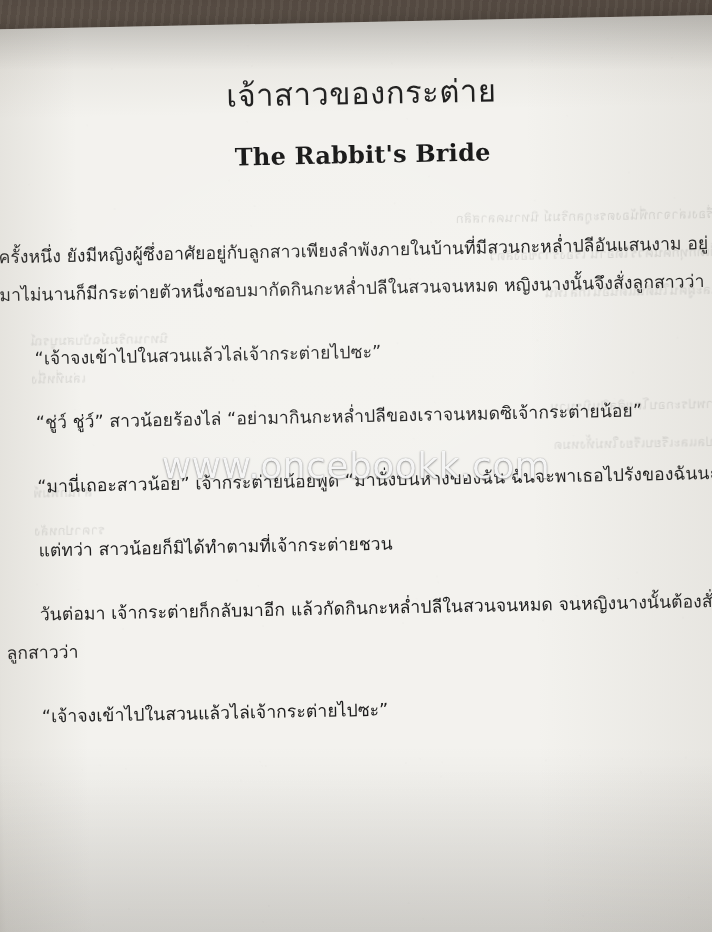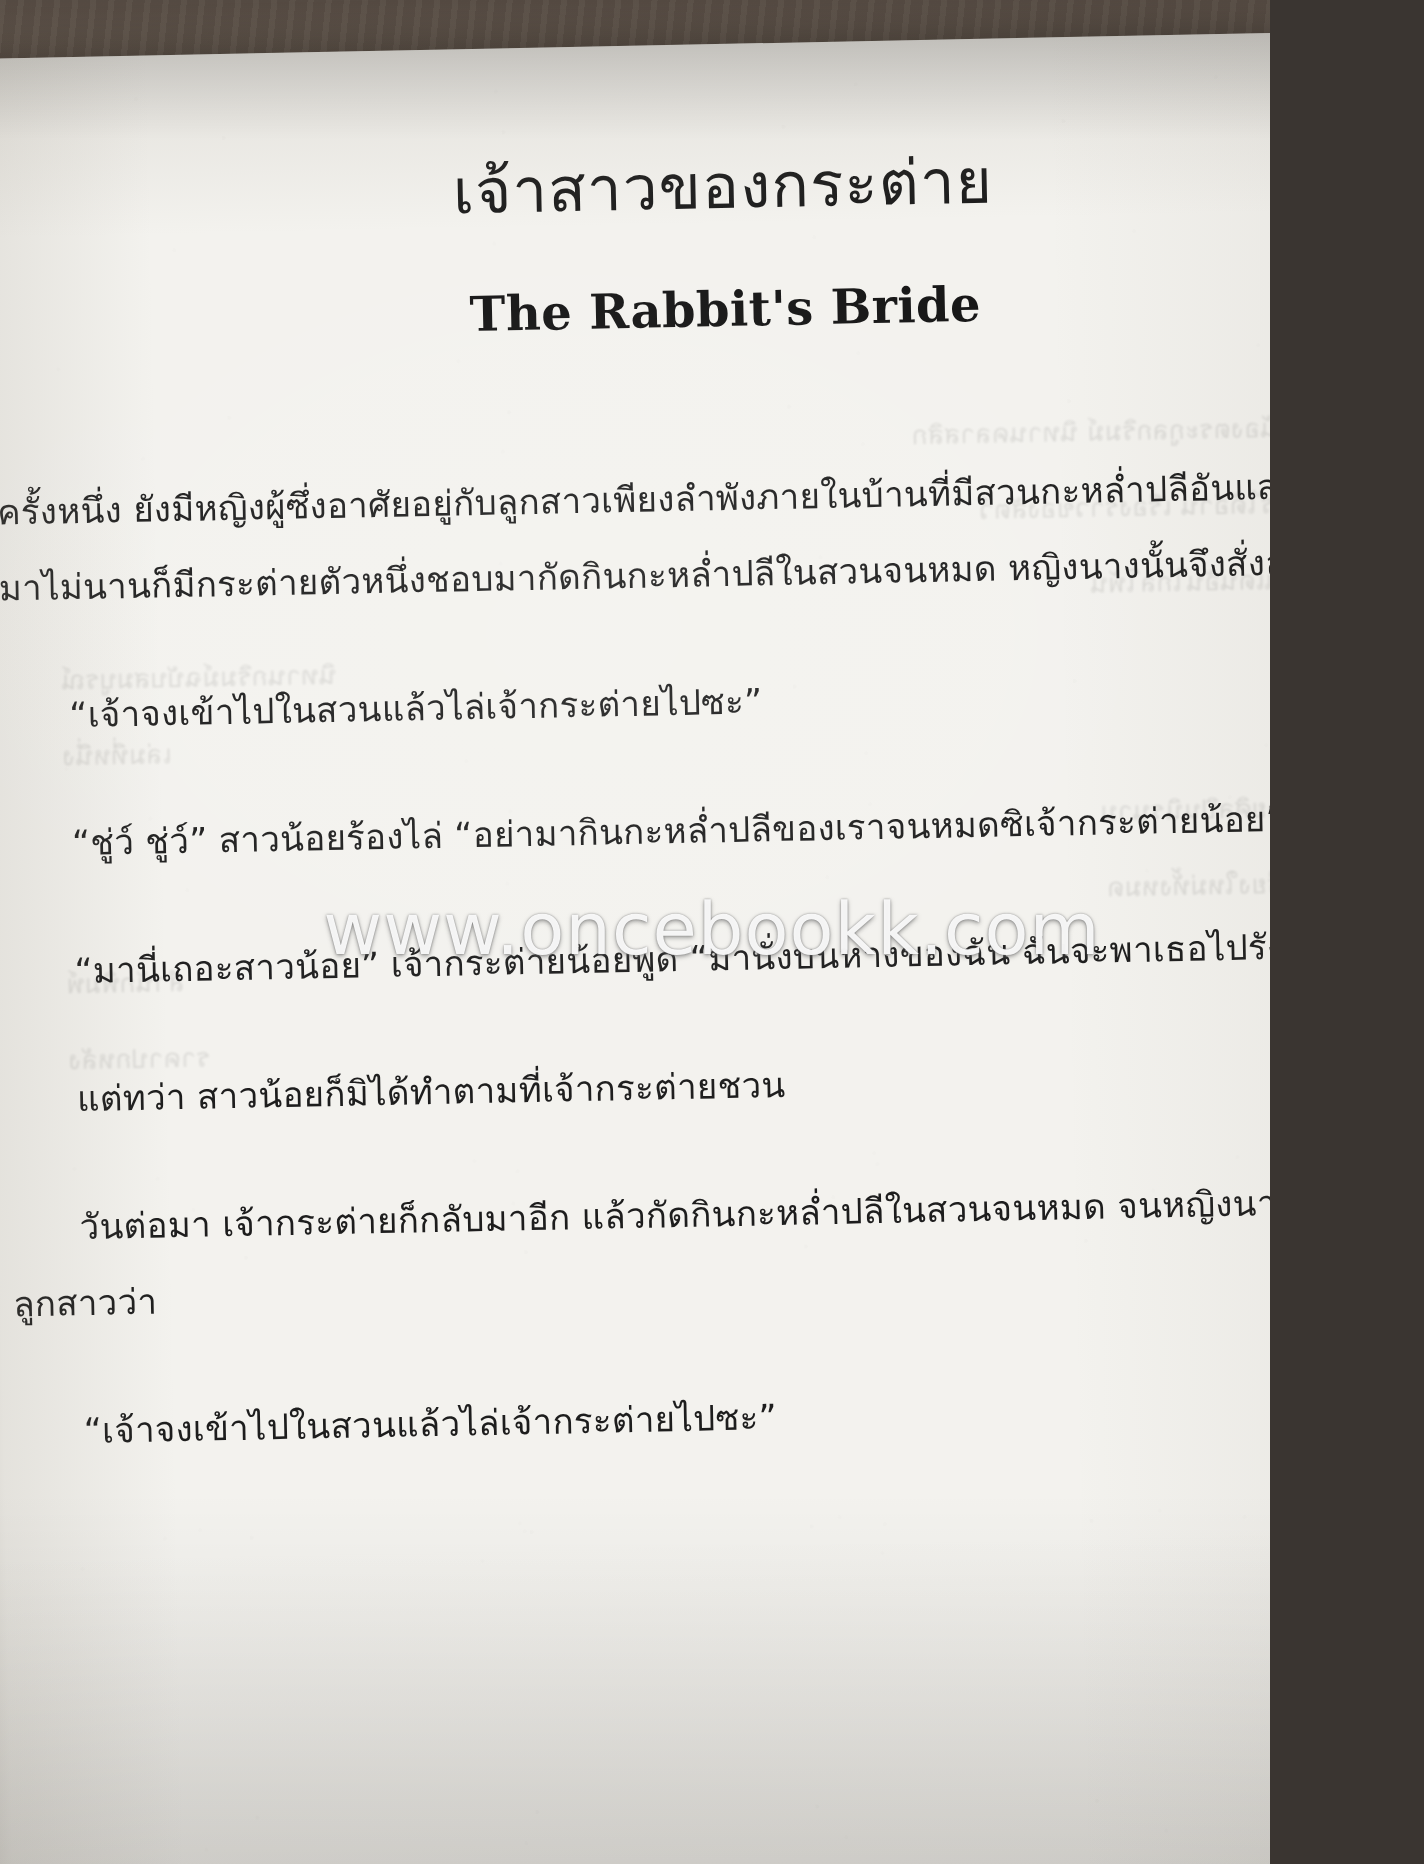"www.oncebookk.com" #photo { width: 635px -> 712px }
